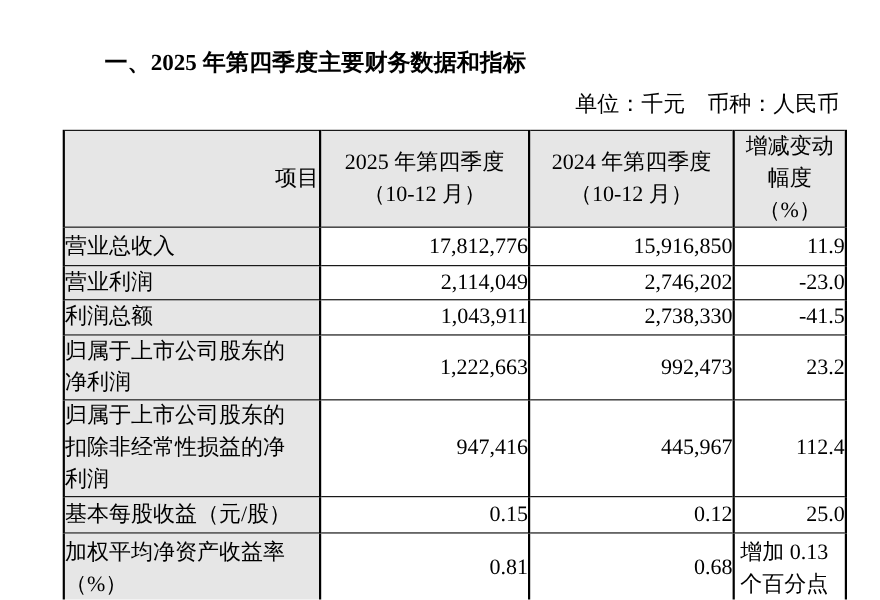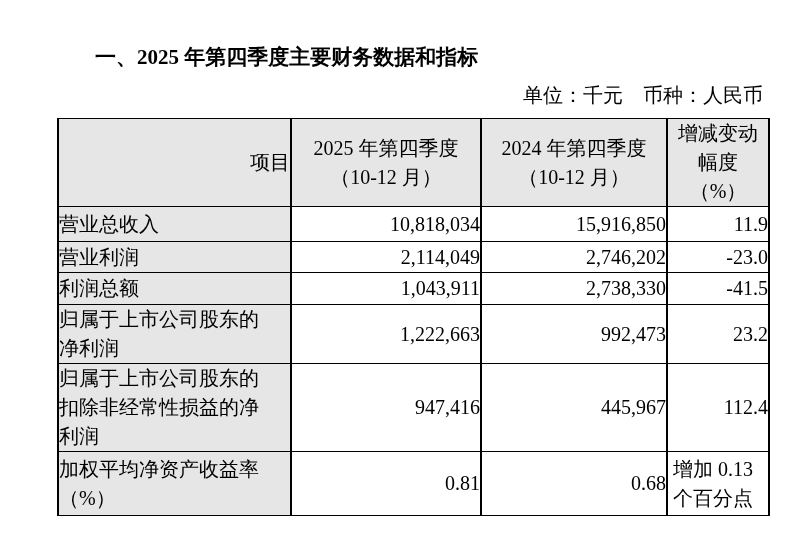"10,818,034" td.cell-num { text: 10,818,034 -> 17,812,776 }
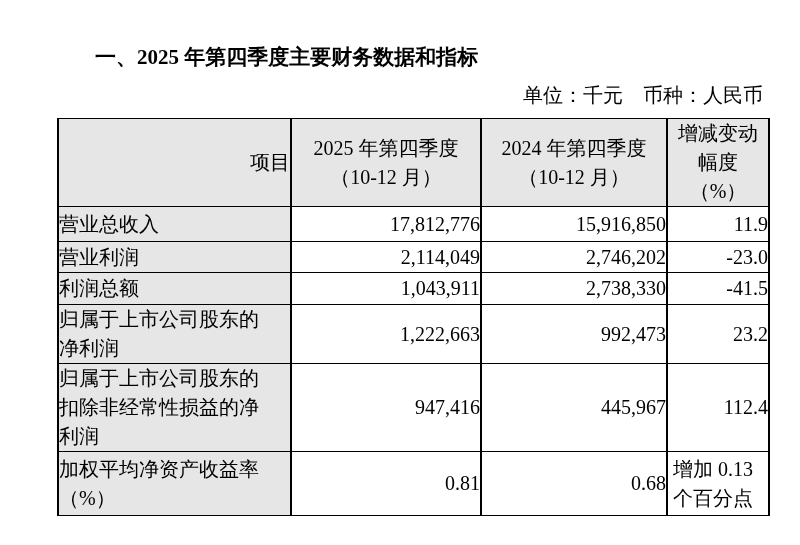"基本每股收益（元/股）" tr { html: none -> <tr> <td>基本每股收益（元/股）</td> <td>0.15</td> <td>0.12</td> <td>25.0</td> </tr> }
